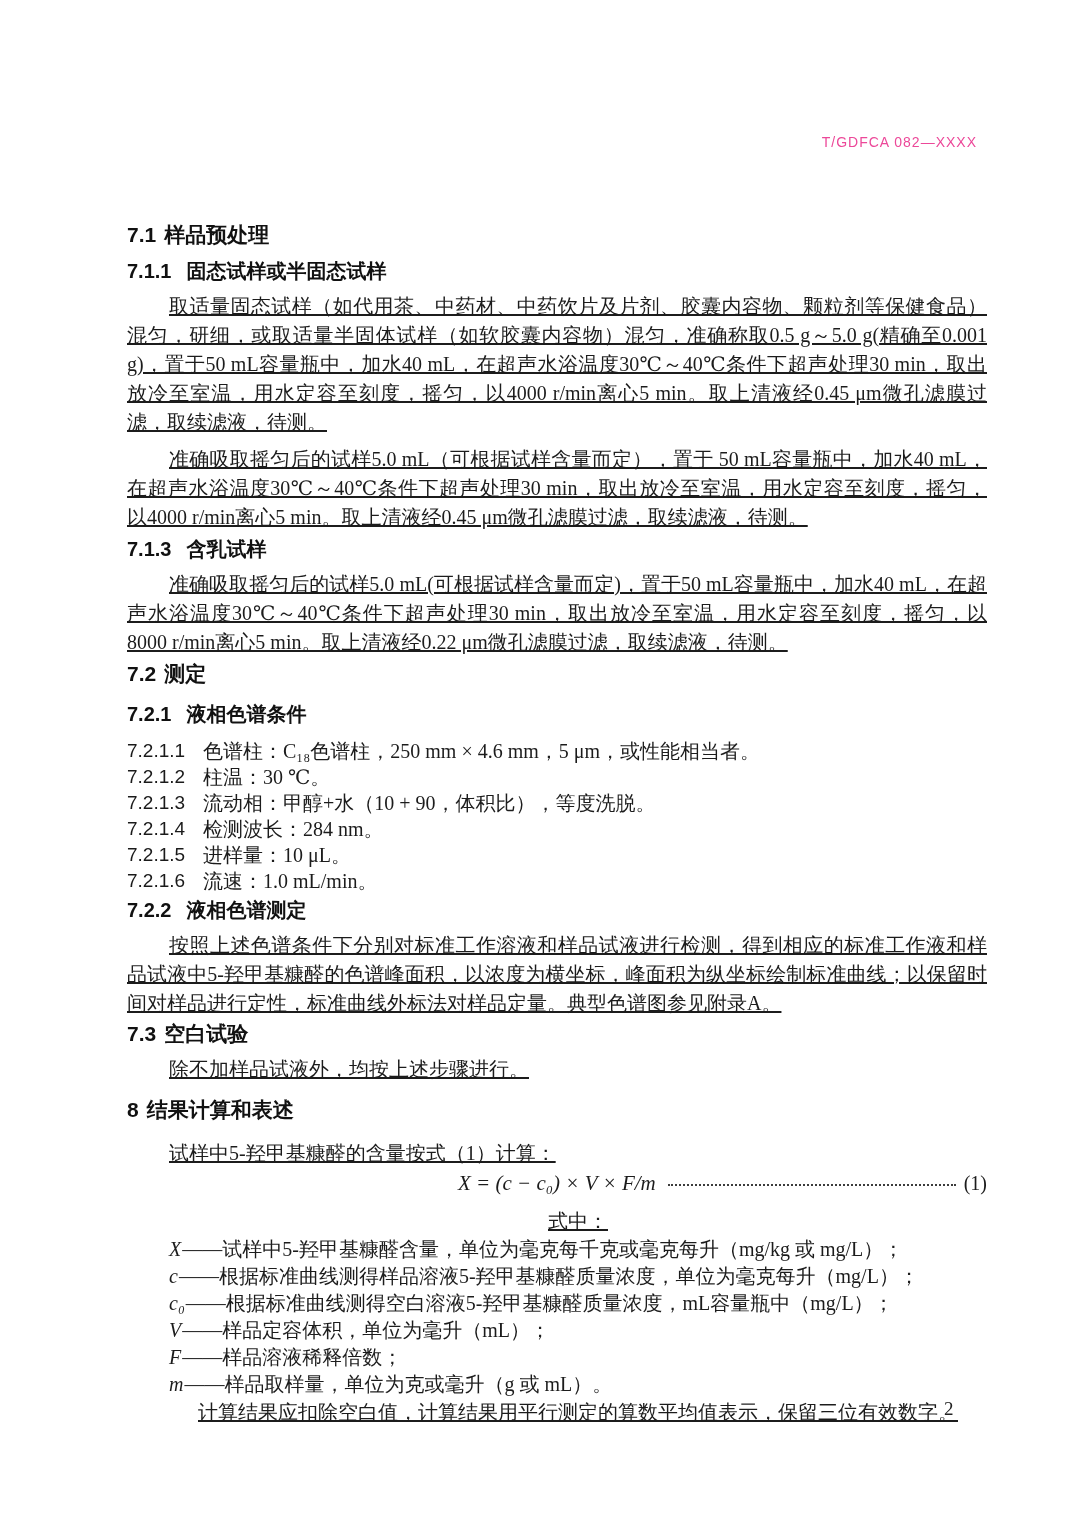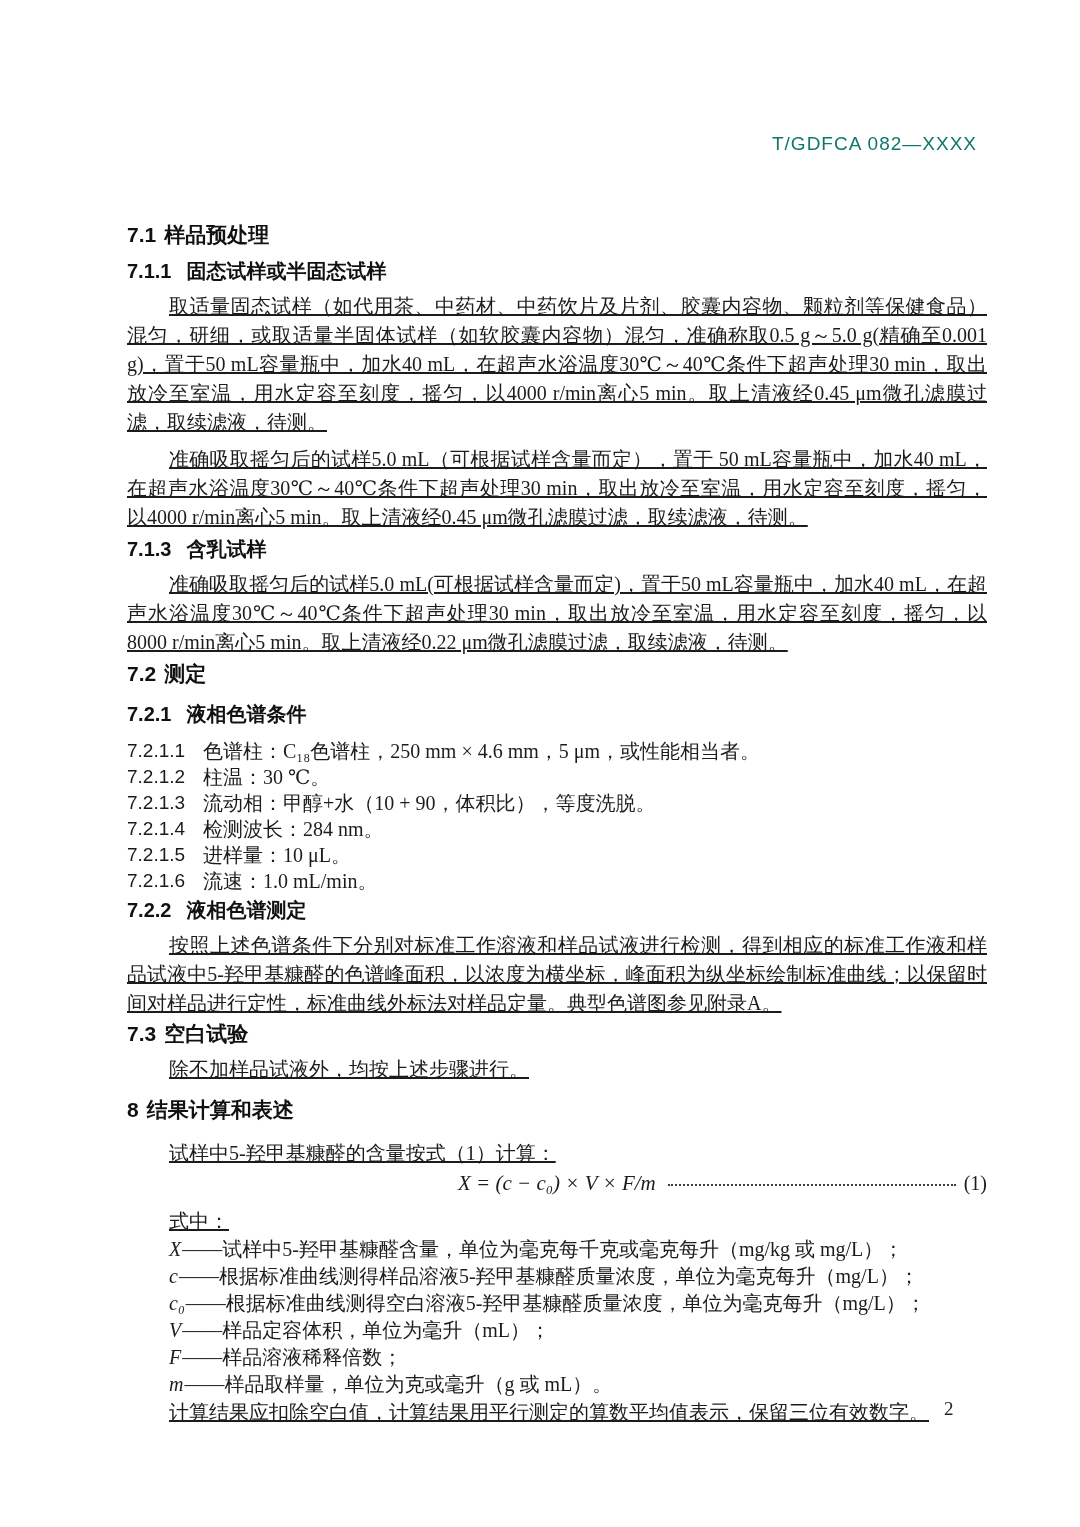"T/GDFCA 082—XXXX" .doc-code { color: #0f766e -> #ec4899; font-size: 19px -> 14px }
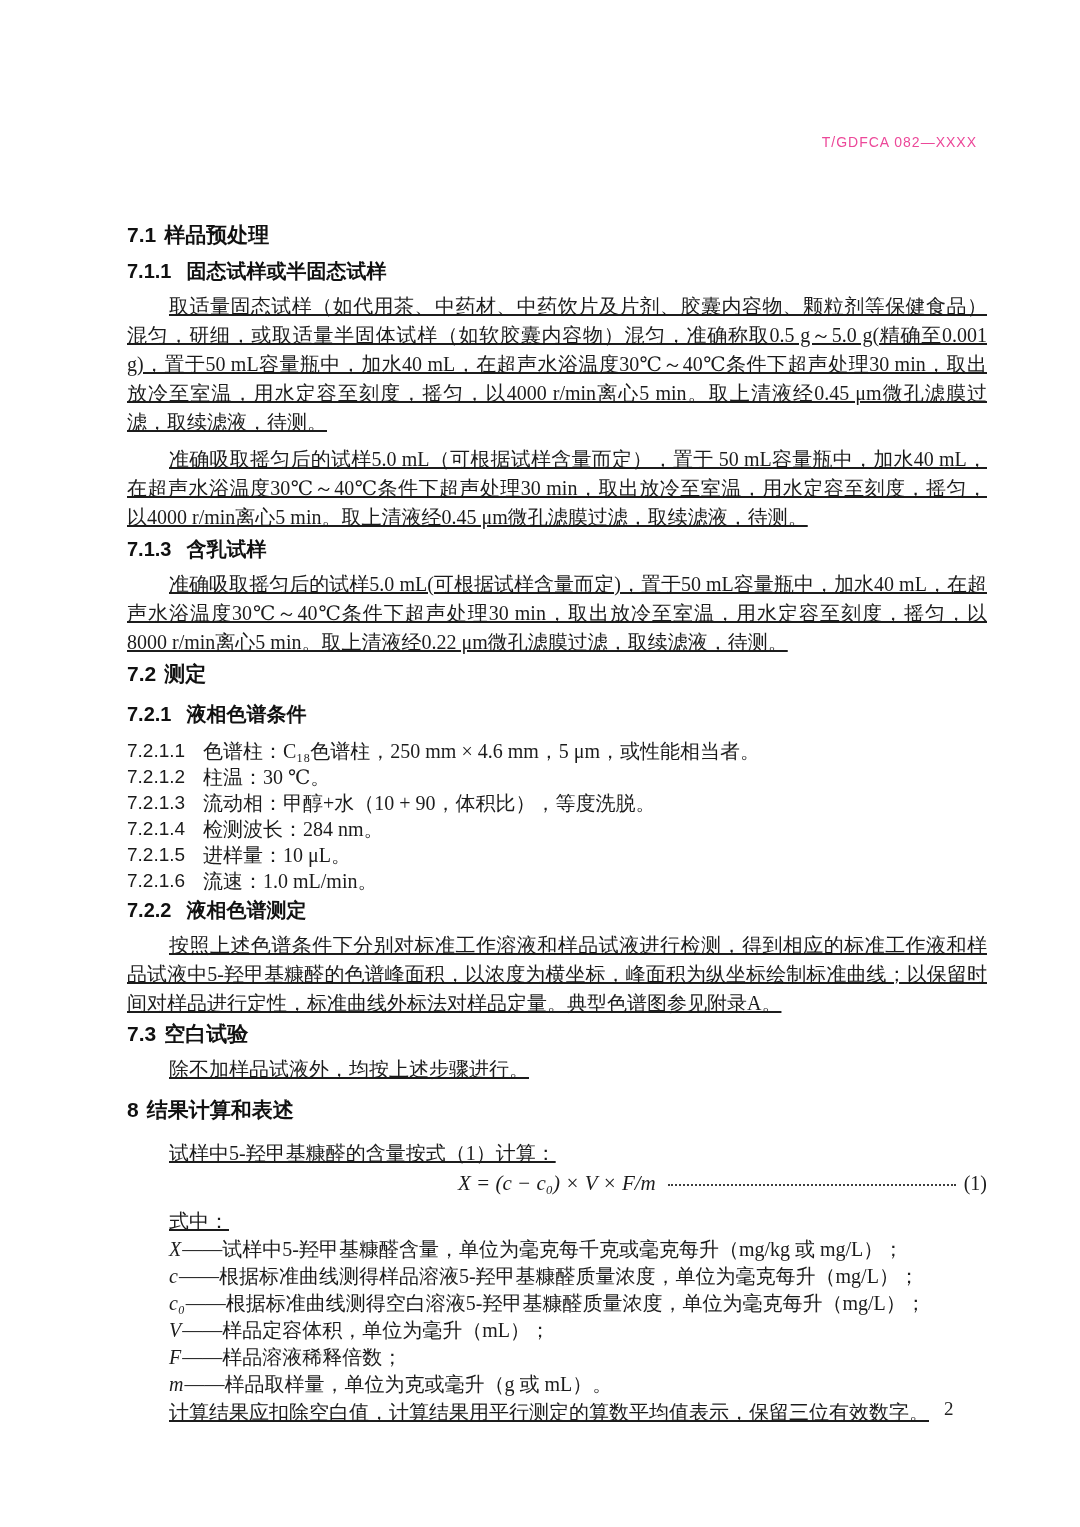"式中：" .flush { text-align: left -> center }
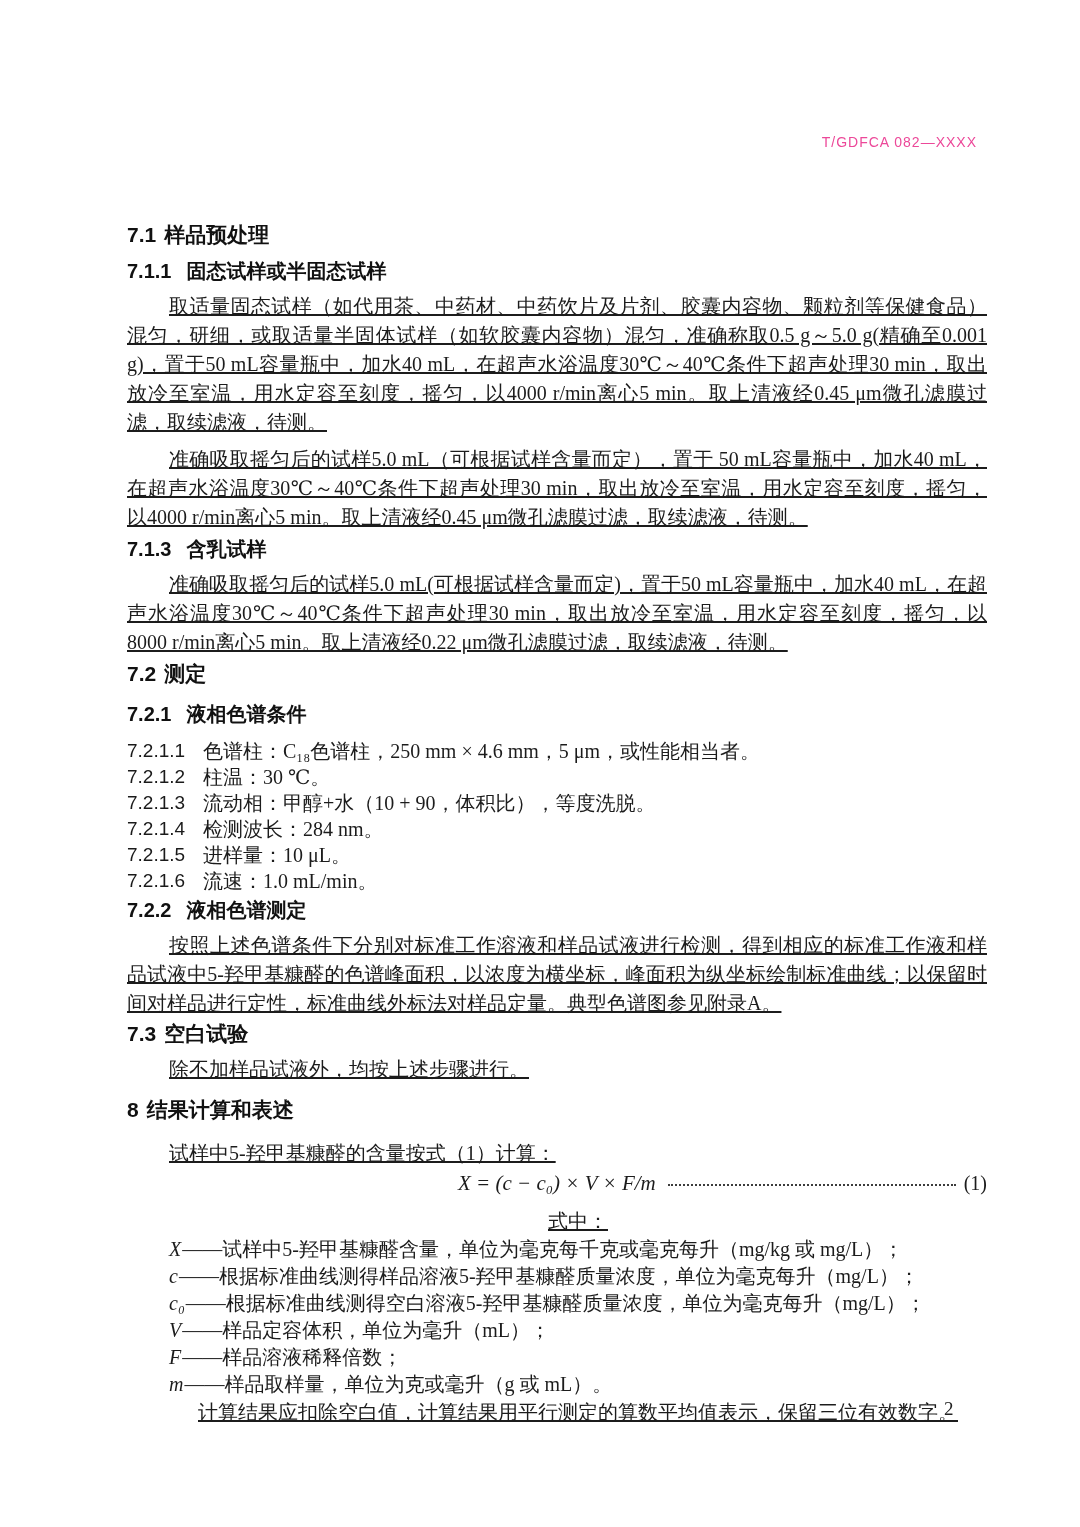"——根据标准曲线测得空白溶液5-羟甲基糠醛质量浓度，单位为毫克每升（mg/L）；" span { text: 单位为毫克每升 -> mL容量瓶中 }
